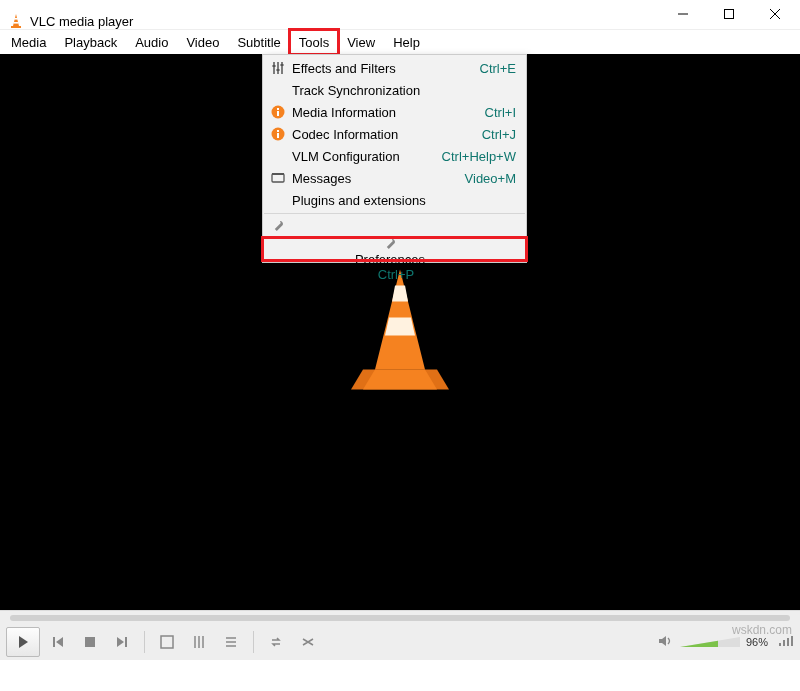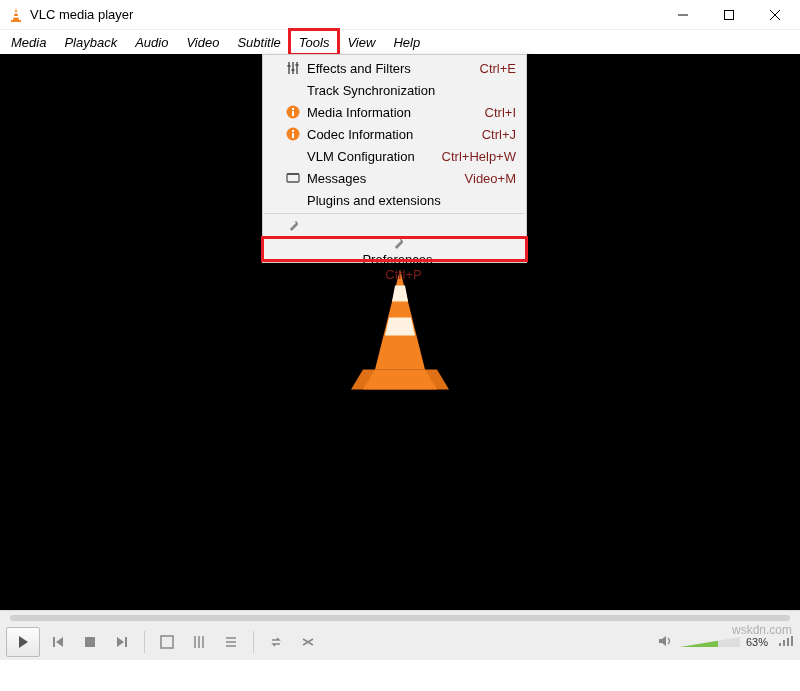"VLC media player" .titlebar { align-items: center -> flex-end }
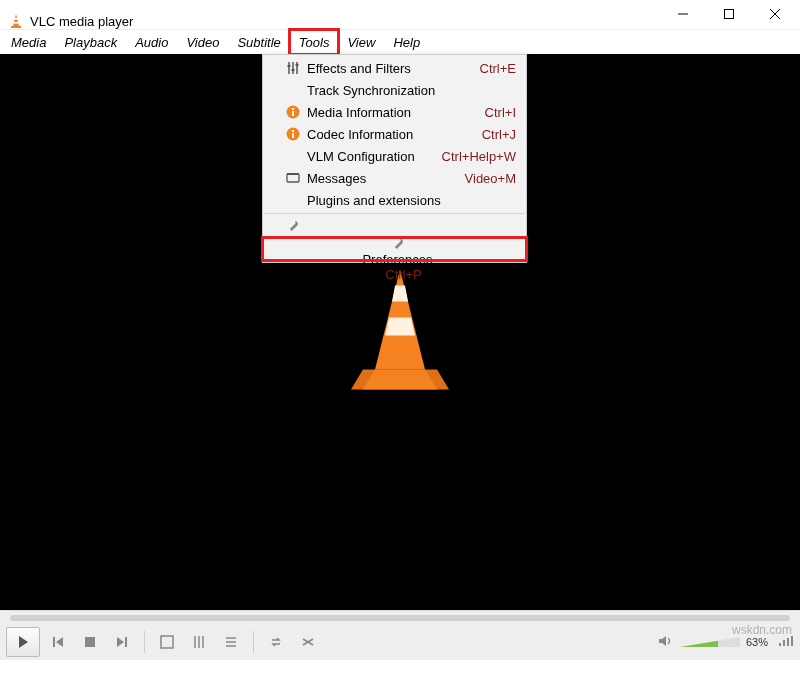"Media" .menuitem { font-style: italic -> none }
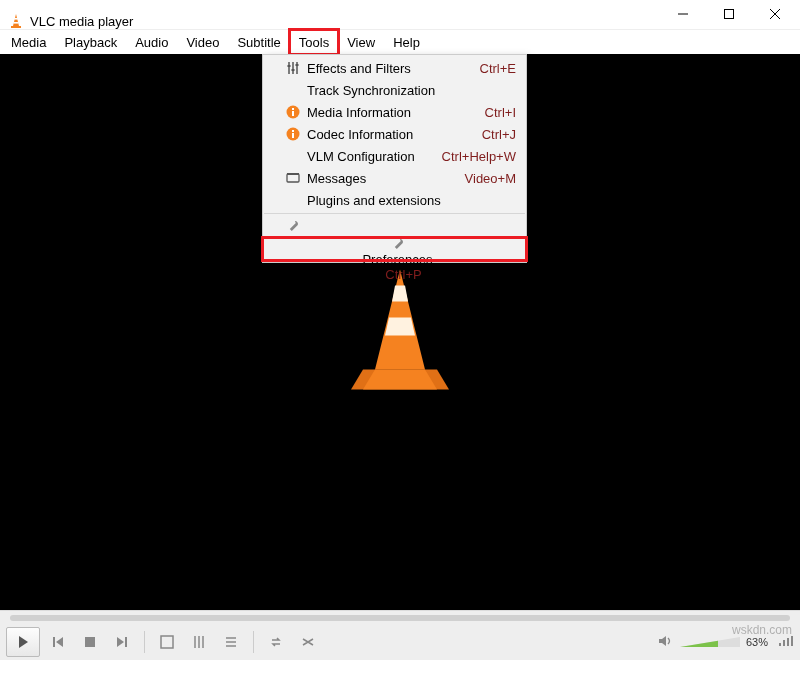"Effects and Filters" .menuRow { padding: 0 10px 0 16px -> 0 10px 0 1px }
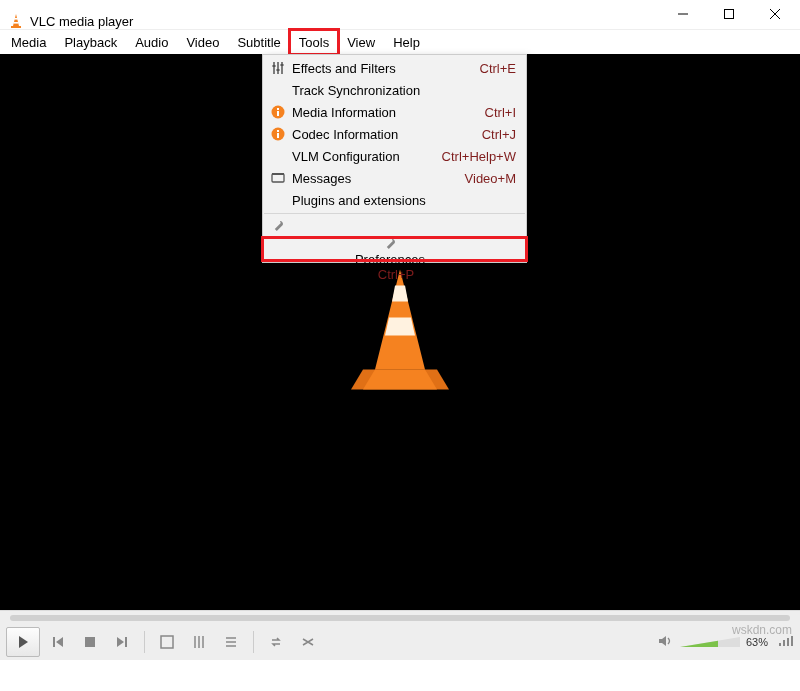"Ctrl+E" .menuRow .shortSlot { color: #7f1d1d -> #0f766e }
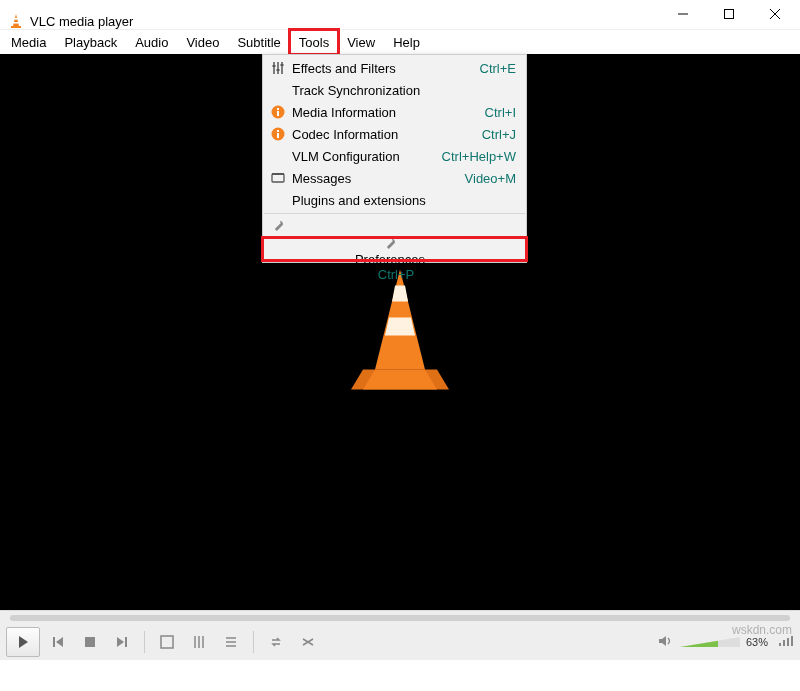"63%" span { text: 63% -> 96% }
